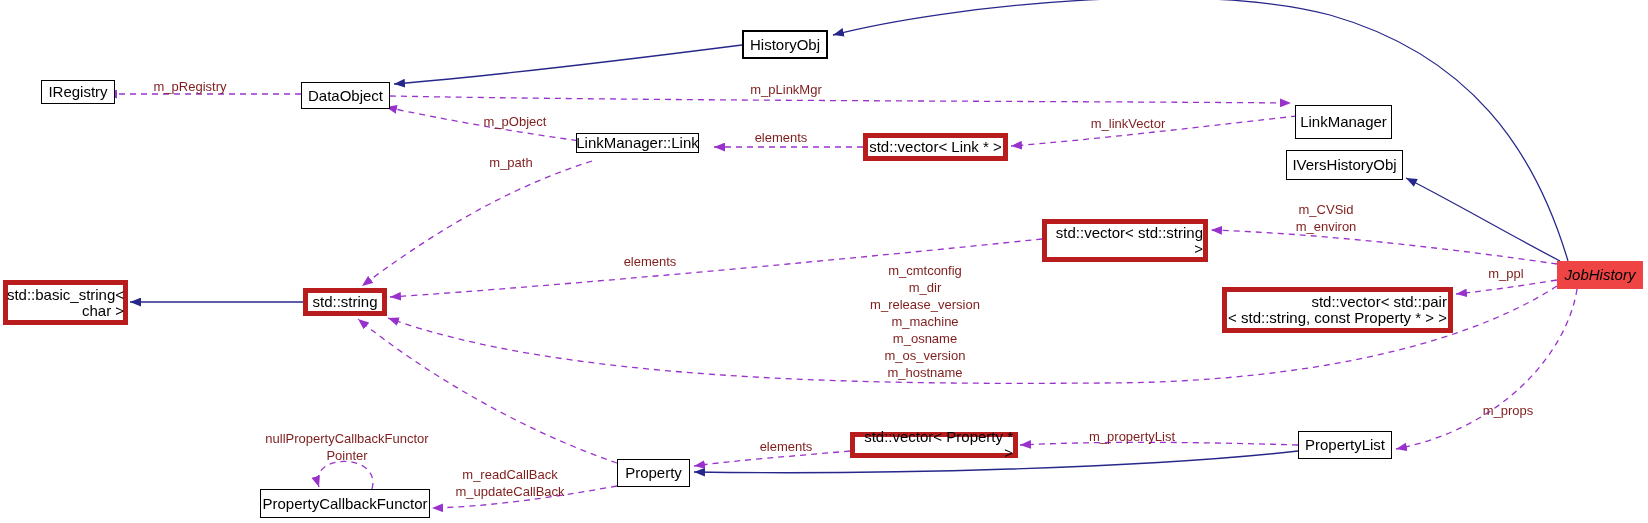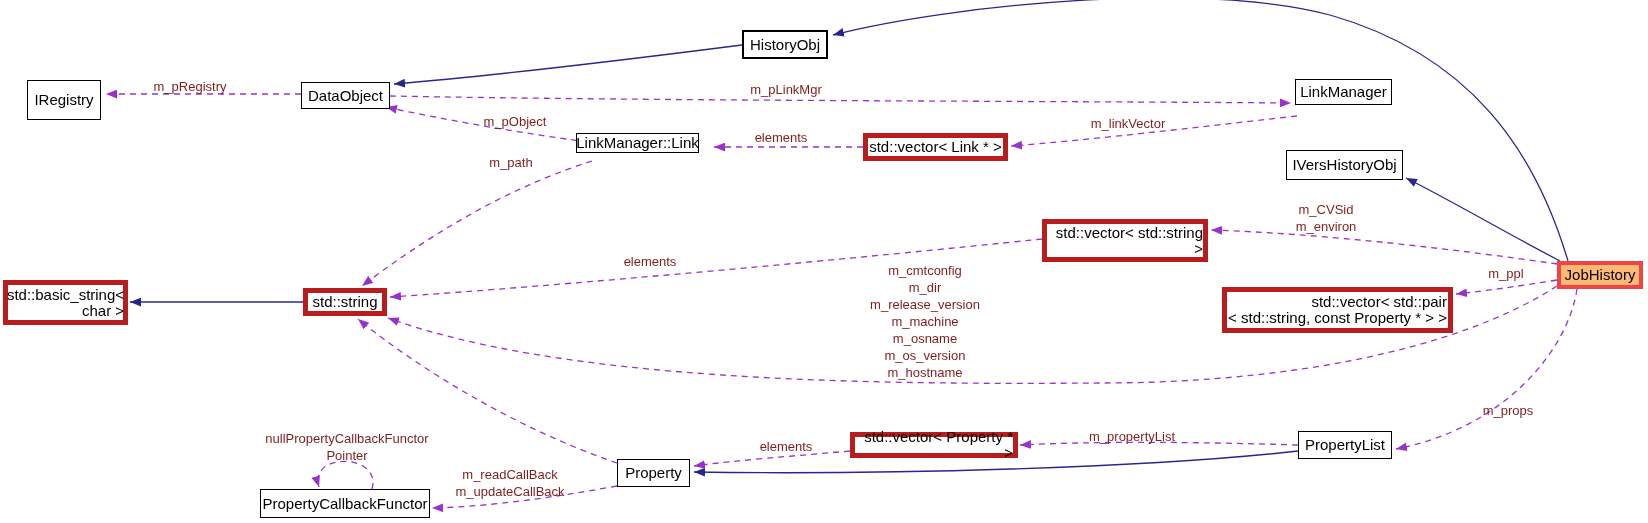"IRegistry" div.node { height: 40px -> 24px; left: 27px -> 41px }
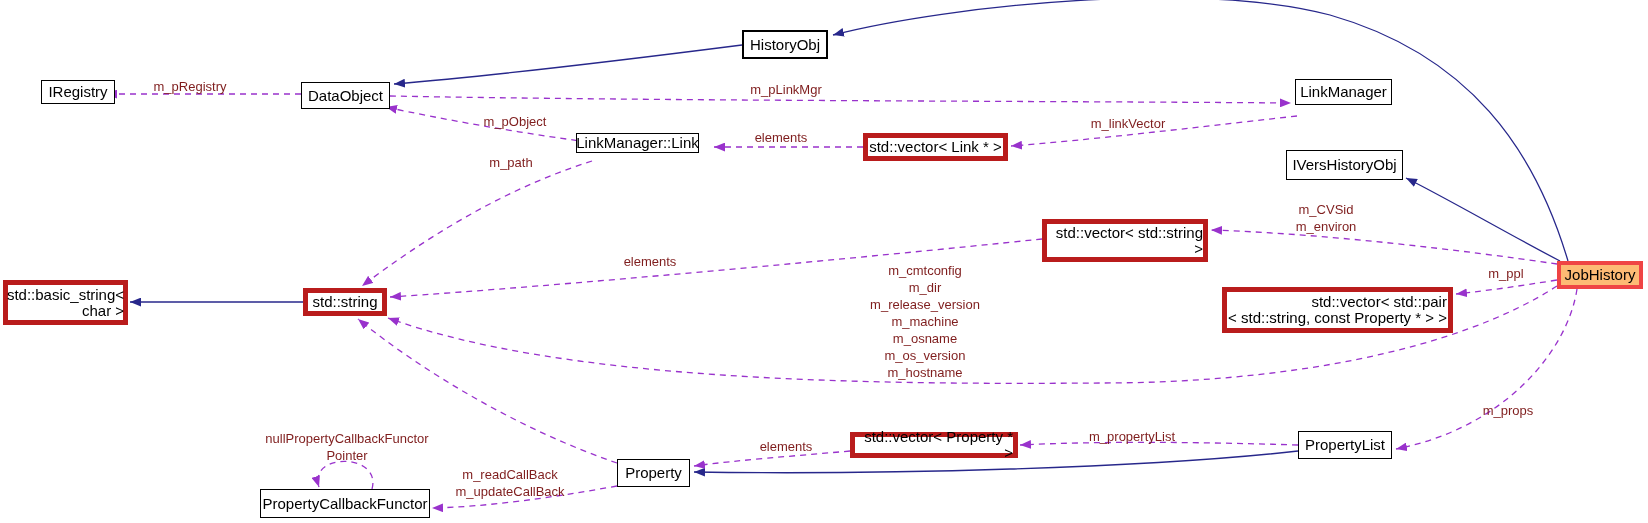"LinkManager" div.node { height: 26px -> 34px; top: 79px -> 105px }
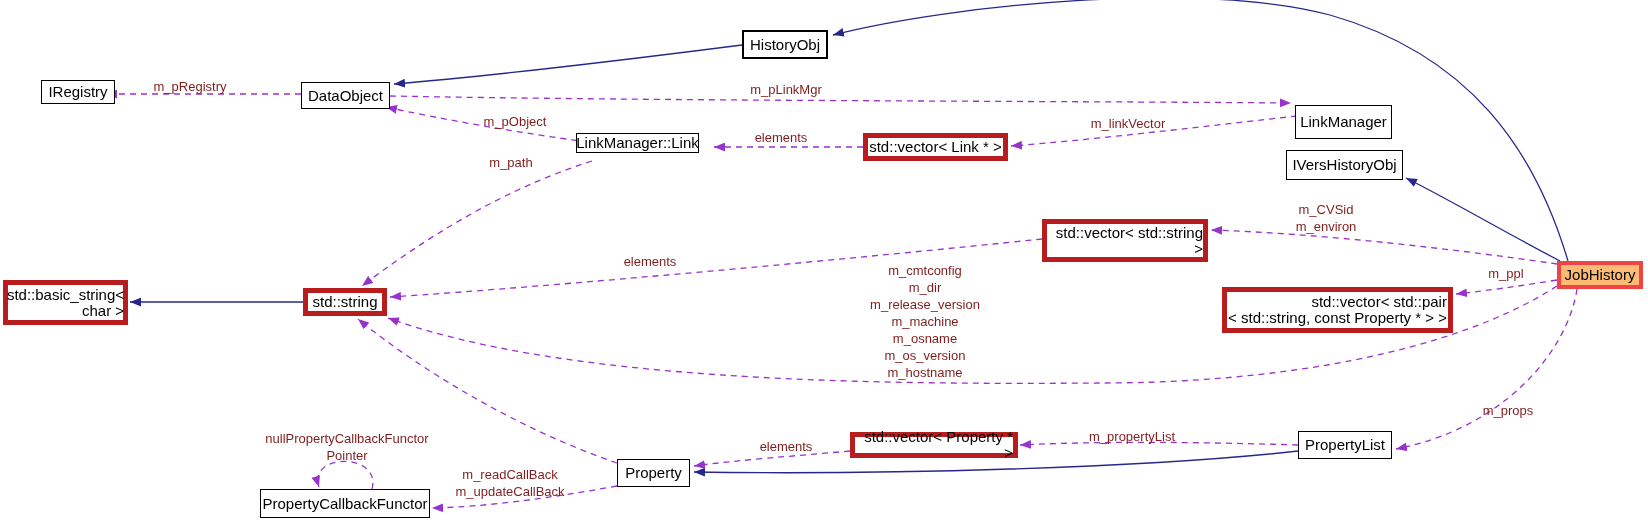"JobHistory" .node.focus { background: #fdba74 -> #ef4444; font-style: none -> italic }
